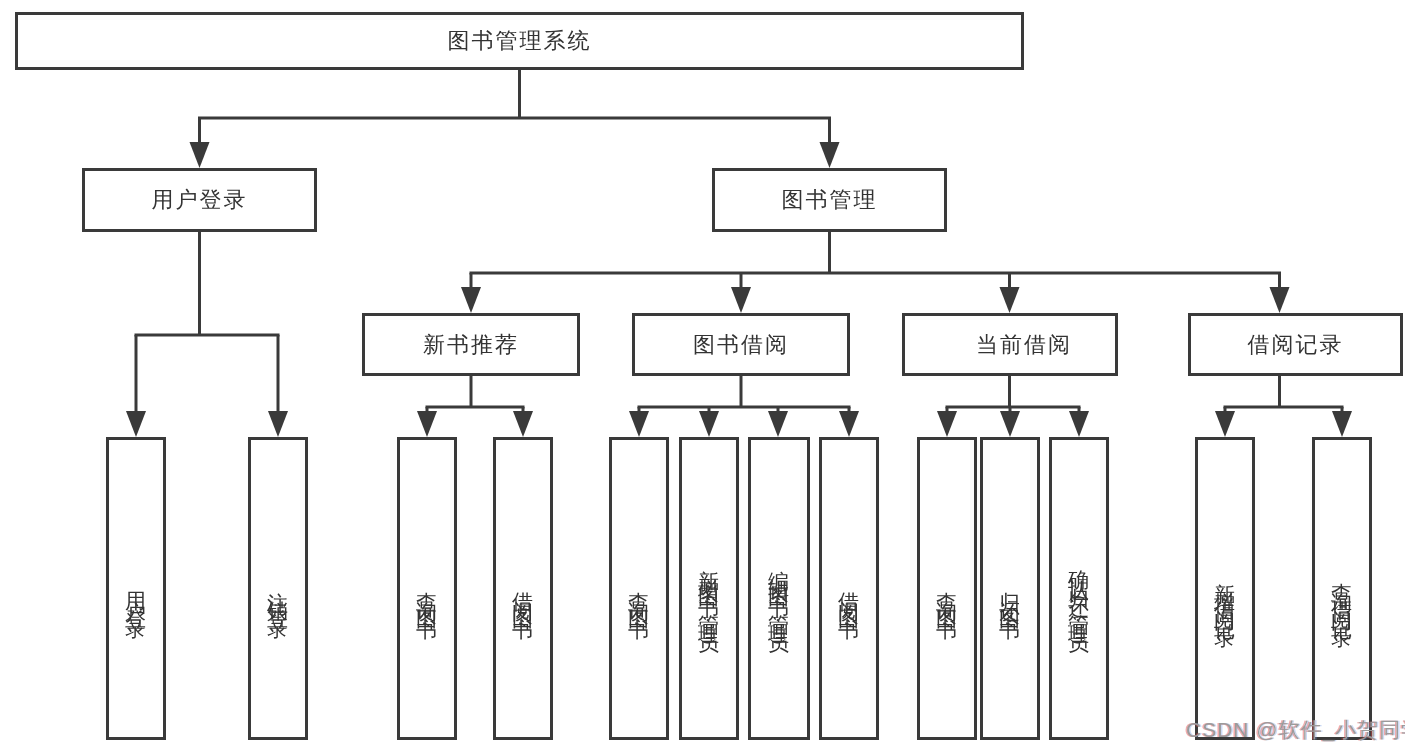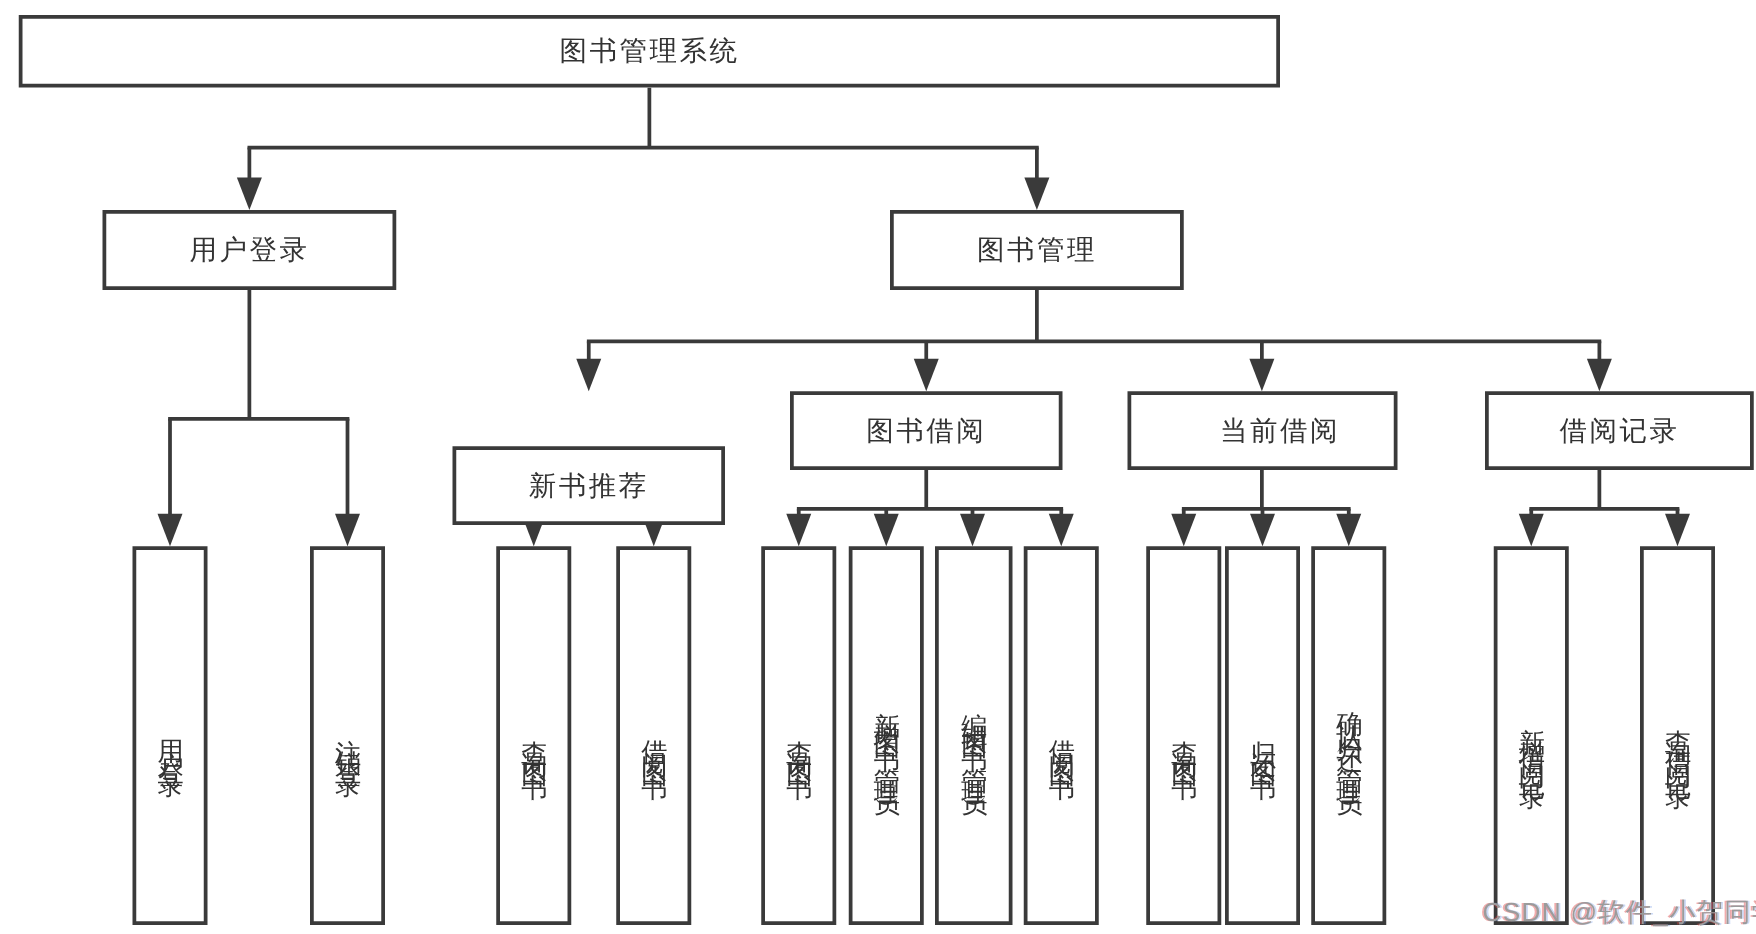"新书推荐" div.box { margin-top: 44px -> none }
